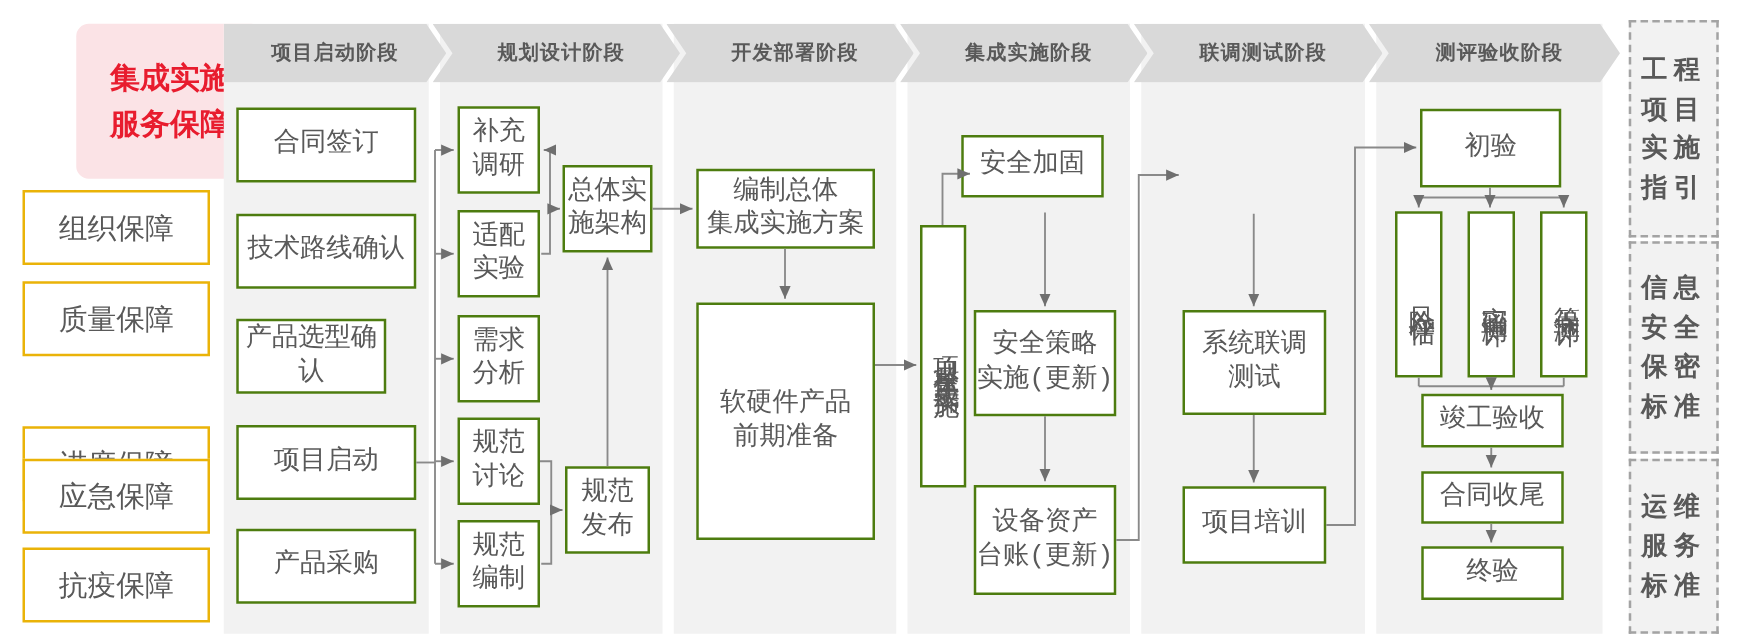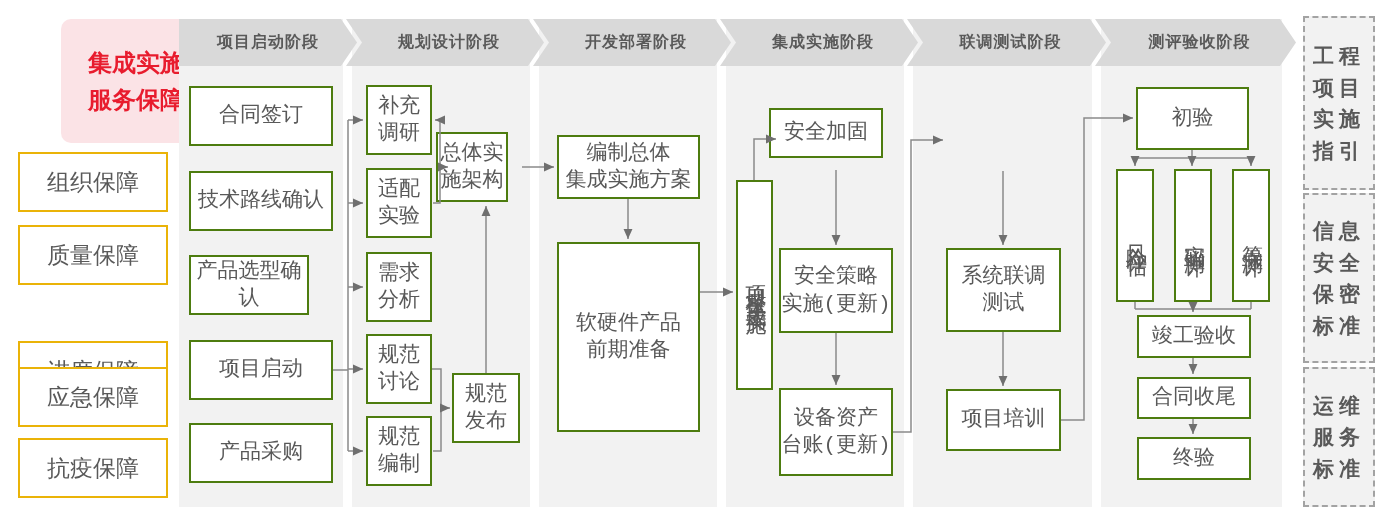"总体实" div.node { left: 436px -> 450px }
